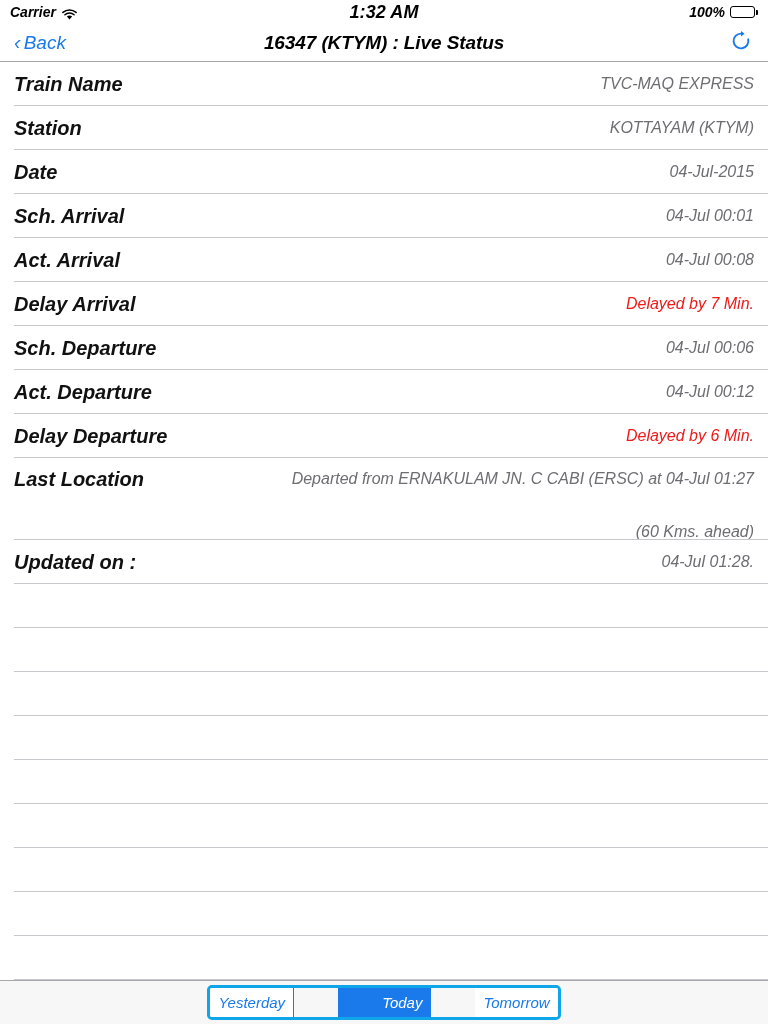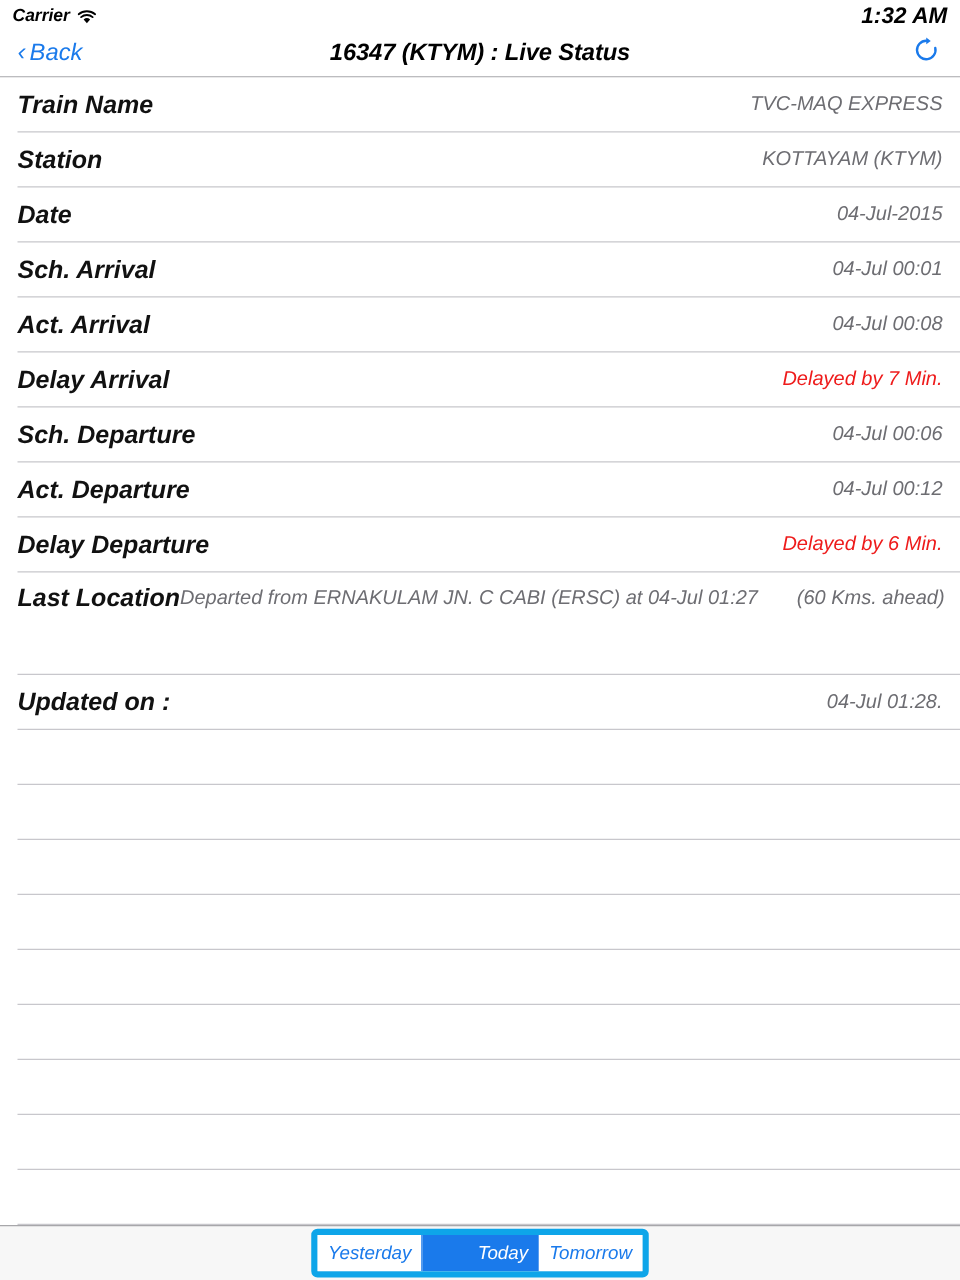"100%" div.sb-right { html: none -> <div> <span>100%</span> <span> <span><span></span></span> <span></span> </span> </div> }
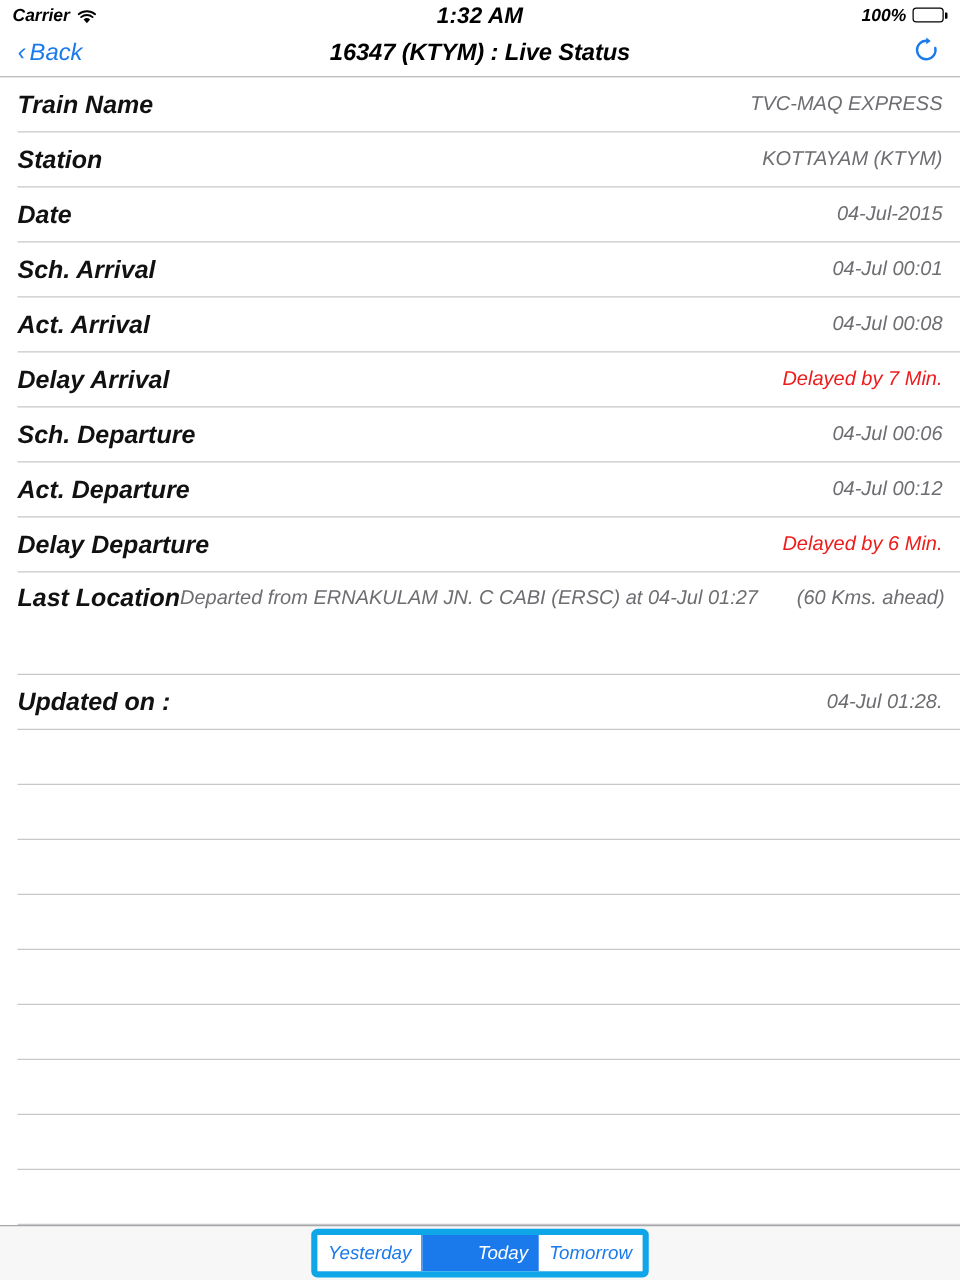"Departed from ERNAKULAM JN. C" .row-value.stack { flex-direction: row -> column }
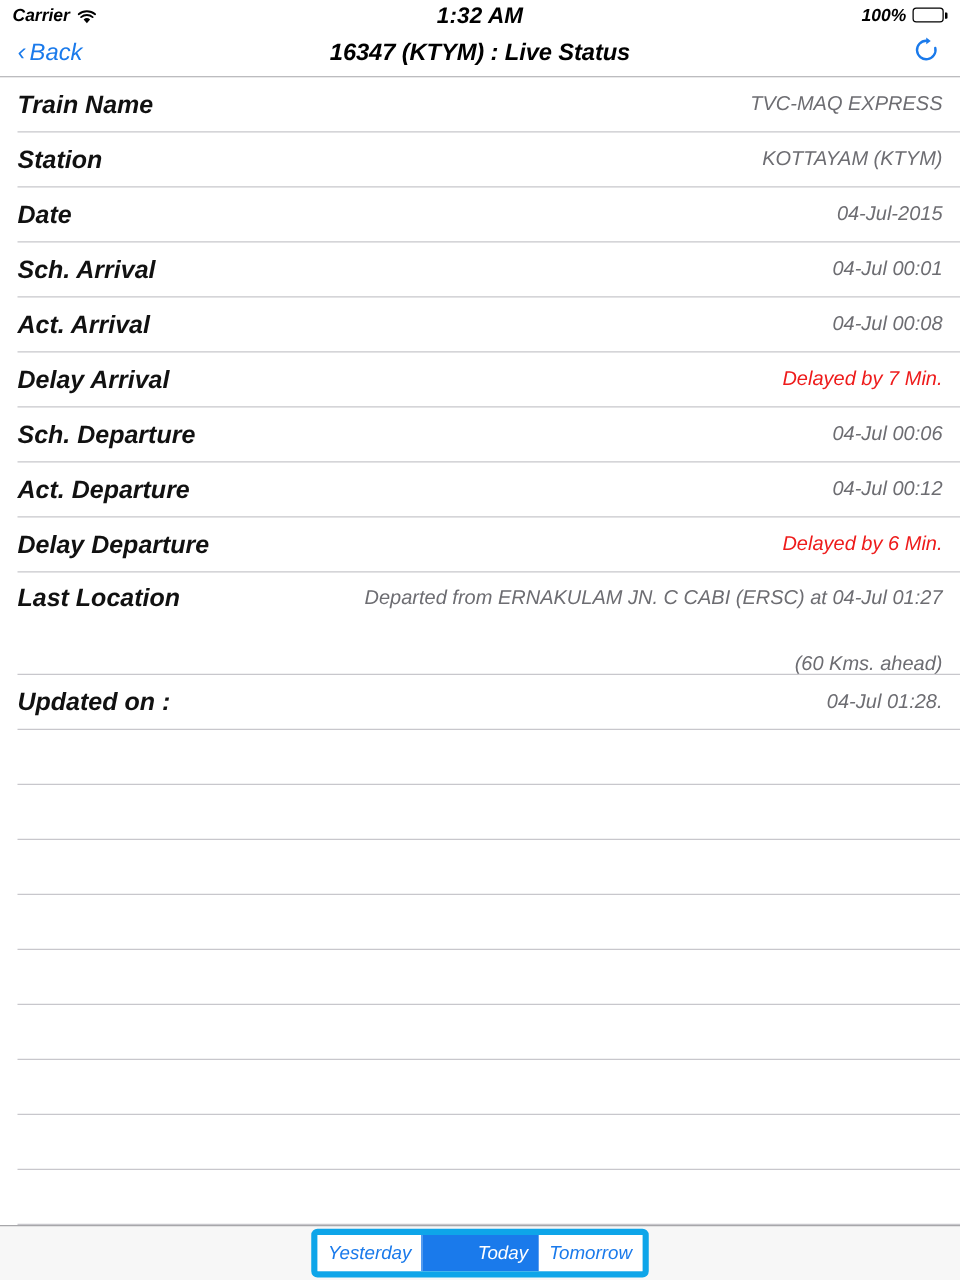"Yesterday" .segmented { border: 5px solid #0ea5e9 -> 3px solid #0ea5e9; gap: none -> 44px }
